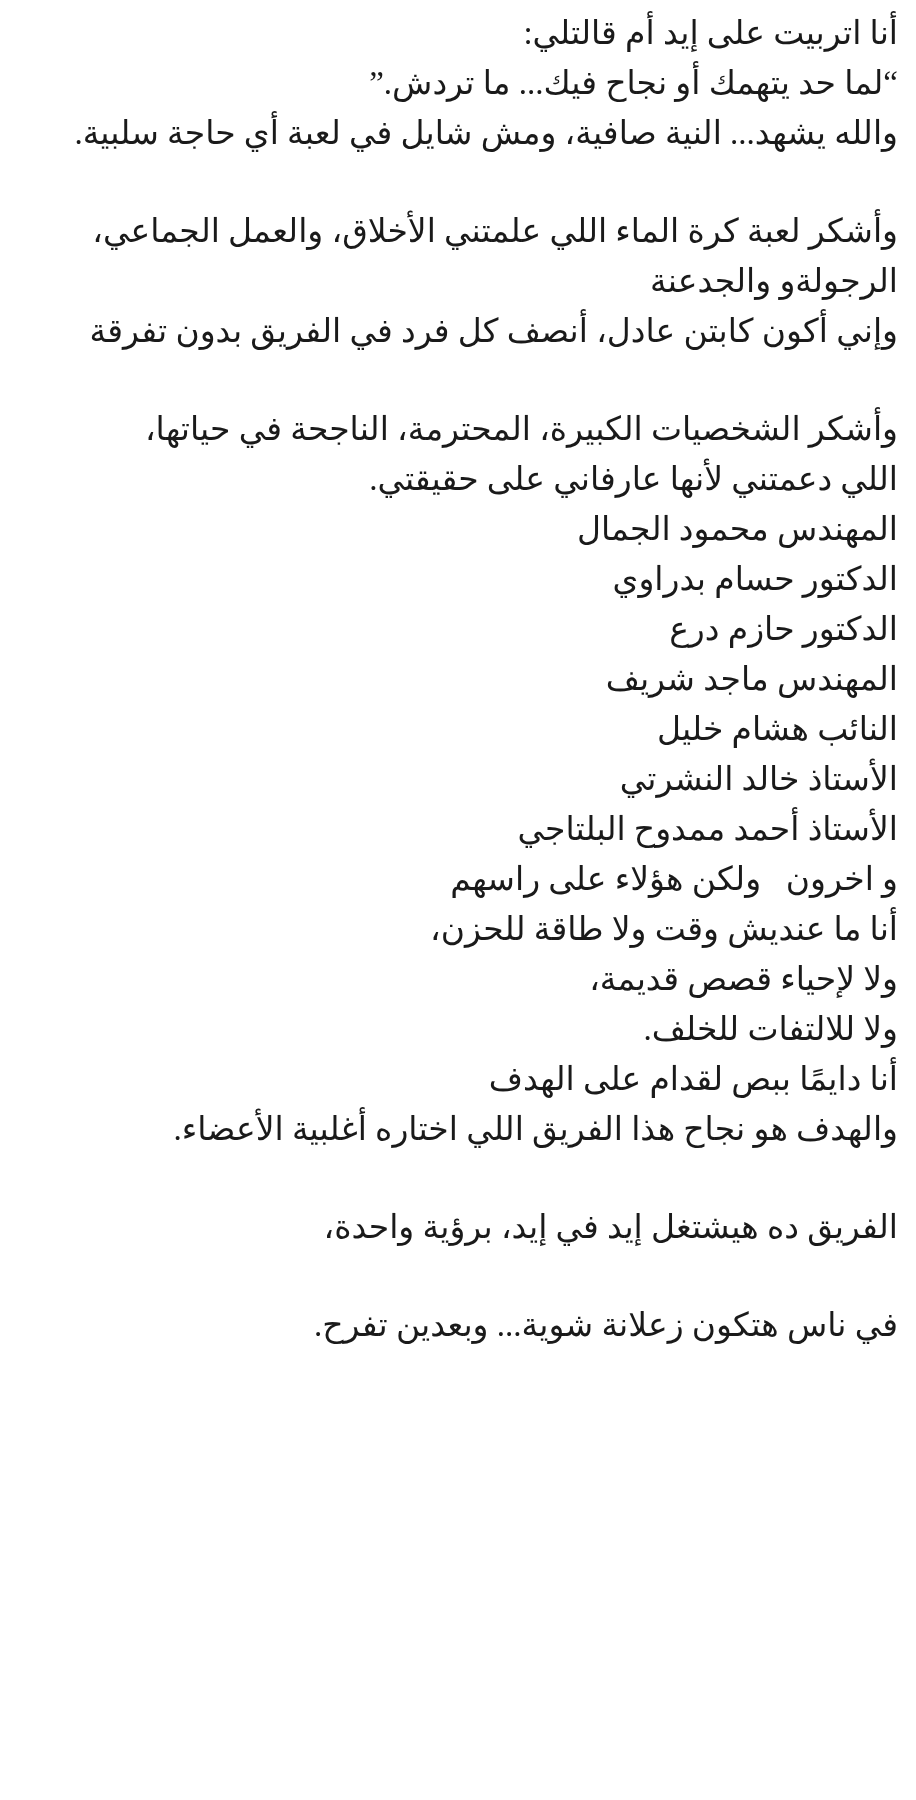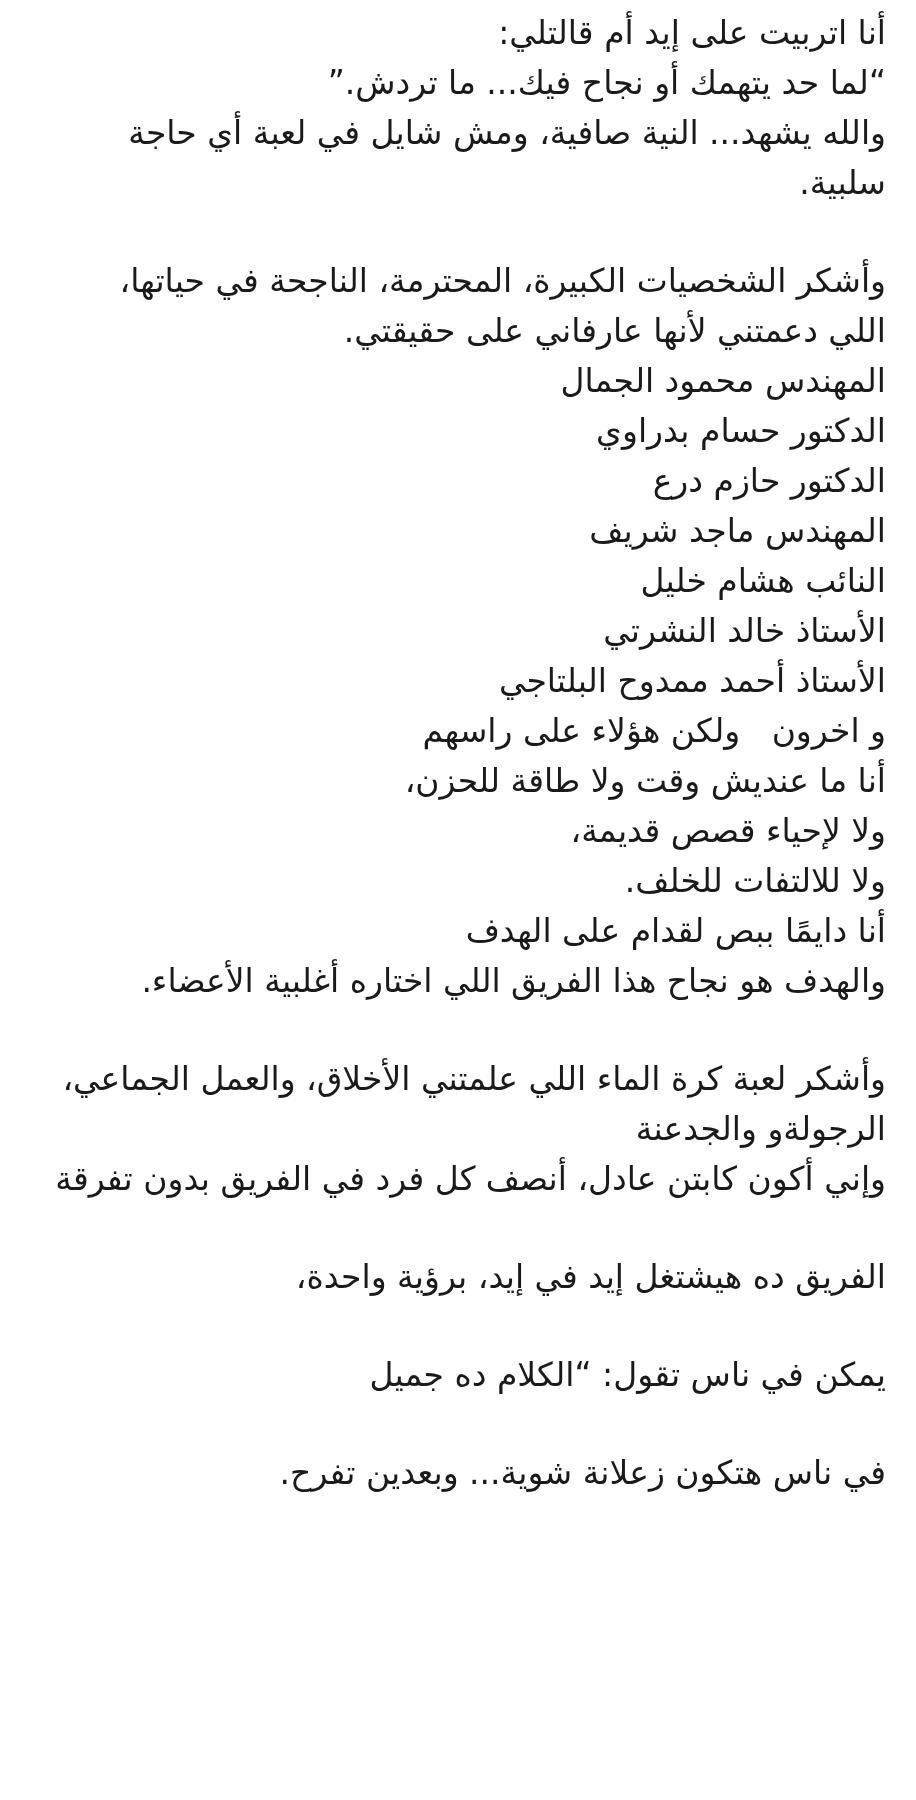"أنا اتربيت على إيد أم" .paragraph { font-family: none -> Liberation Serif, serif; margin: 0 12px 48px 0 -> 0 0 48px 0 }
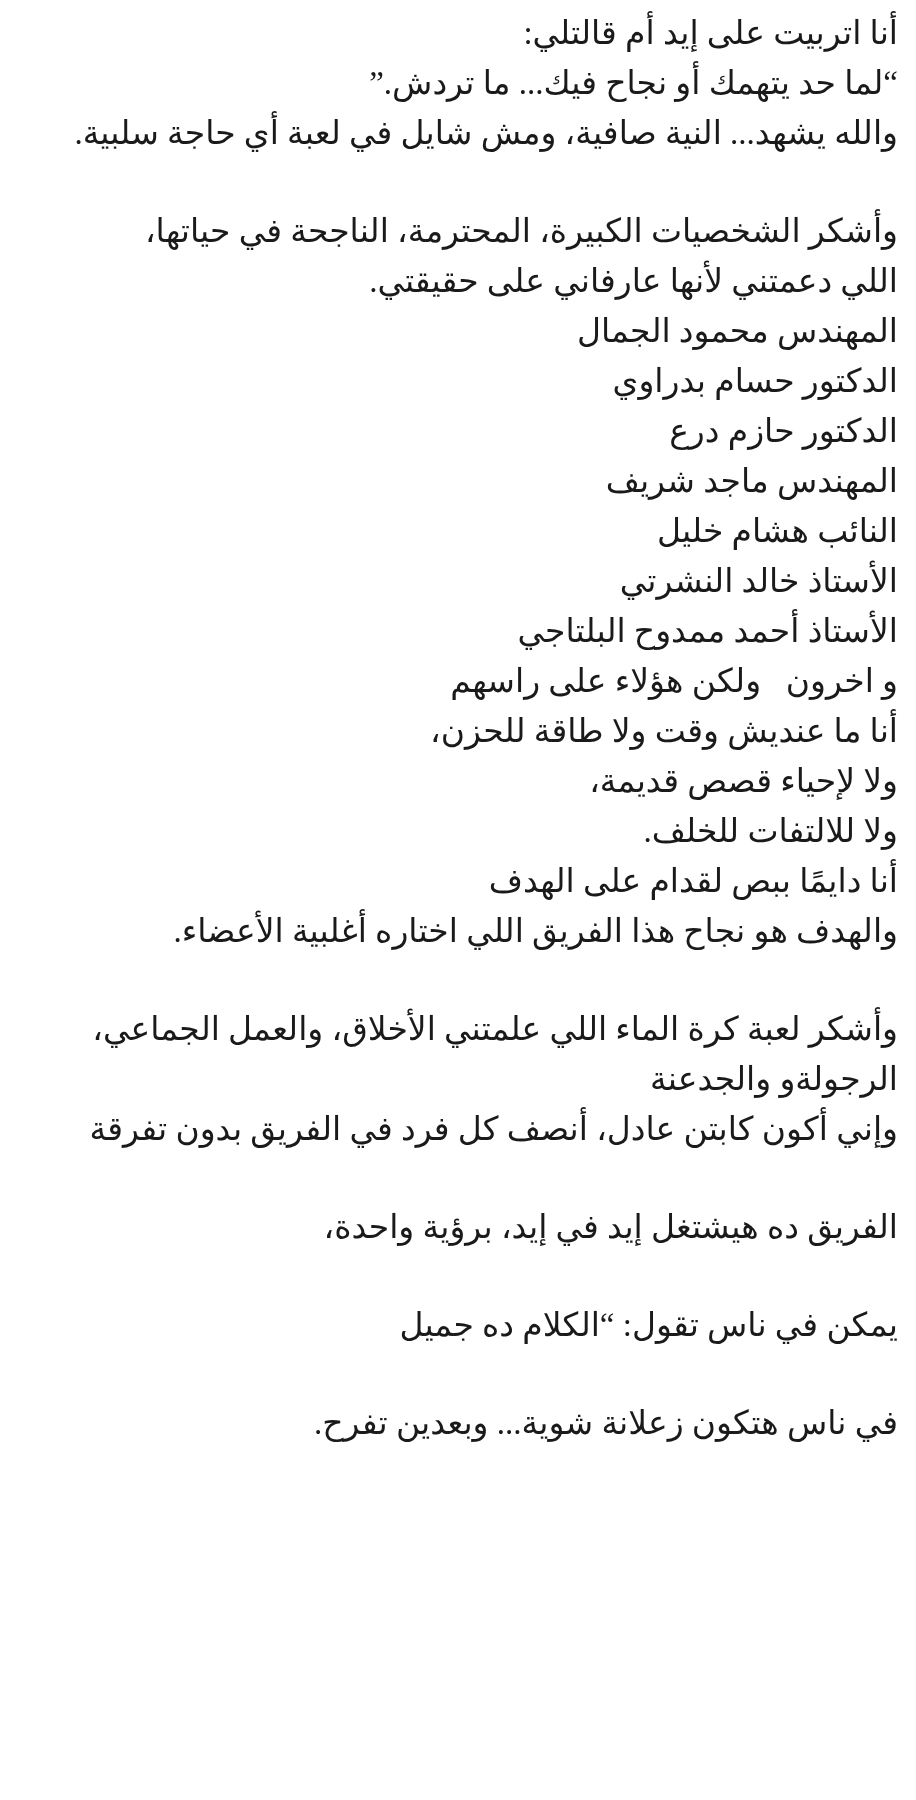"وأشكر الشخصيات الكبيرة، المحترمة،" div.paragraph { order: before "وأشكر لعبة كرة الماء اللي" -> after "وأشكر لعبة كرة الماء اللي" }
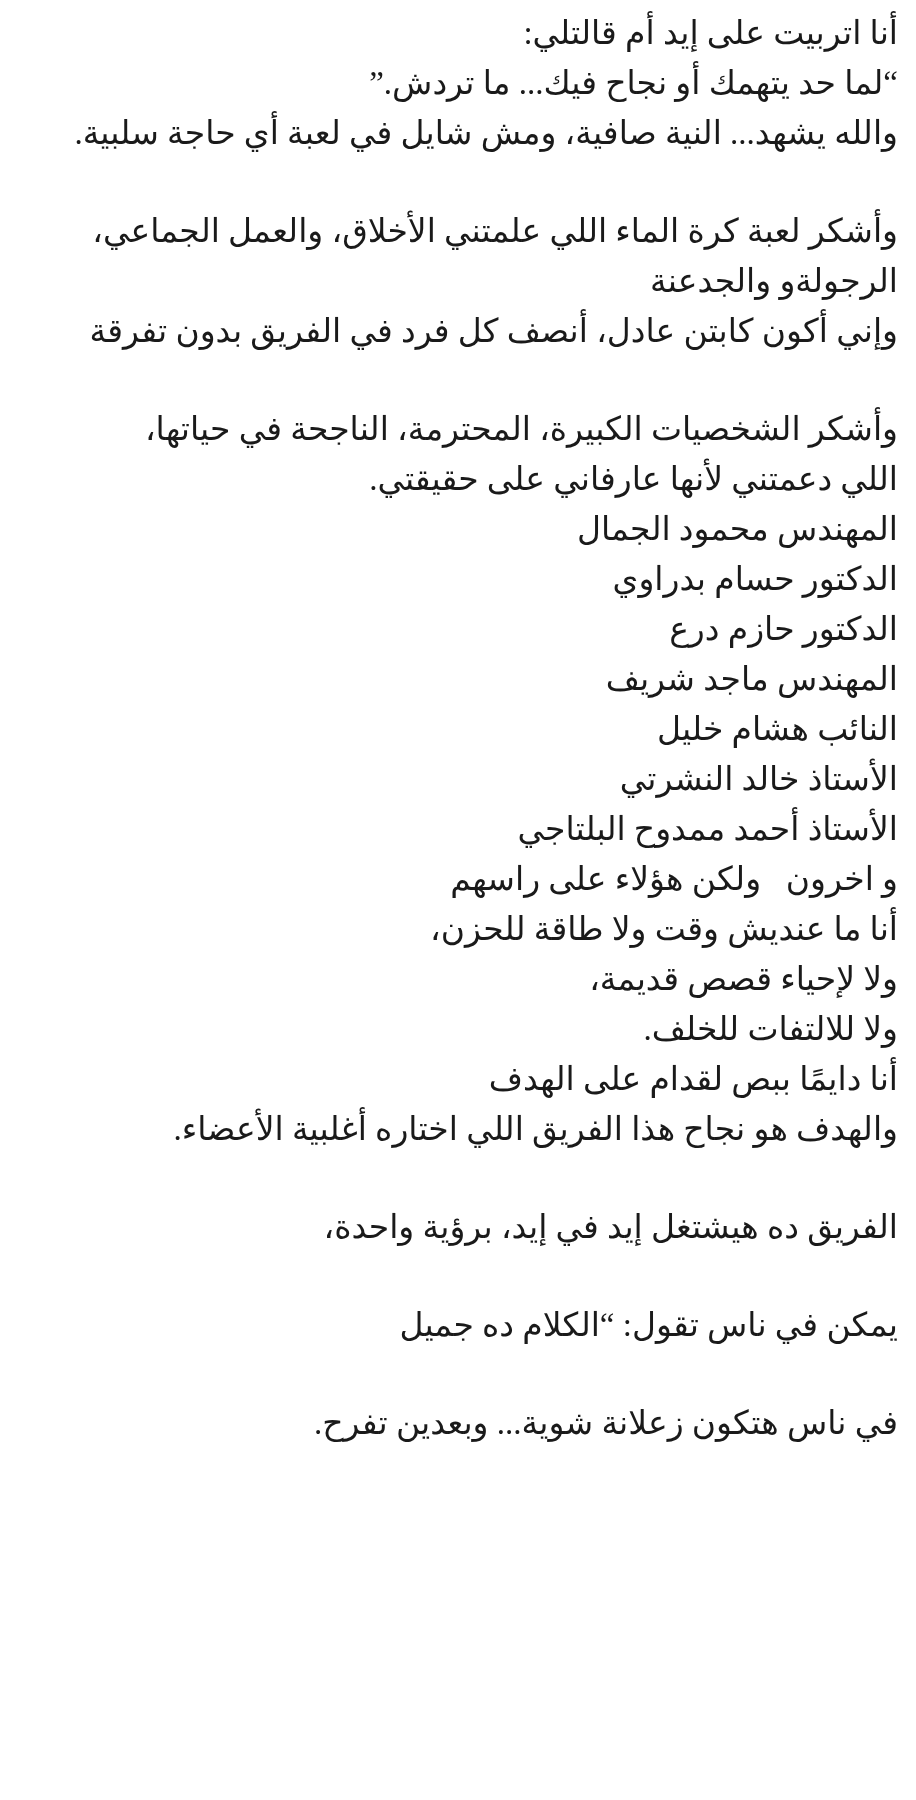"يمكن في ناس تقول: “الكلام" div.line { html: <div>يمكن في ناس تقول: “الكلام ده جميل</div> -> none }
